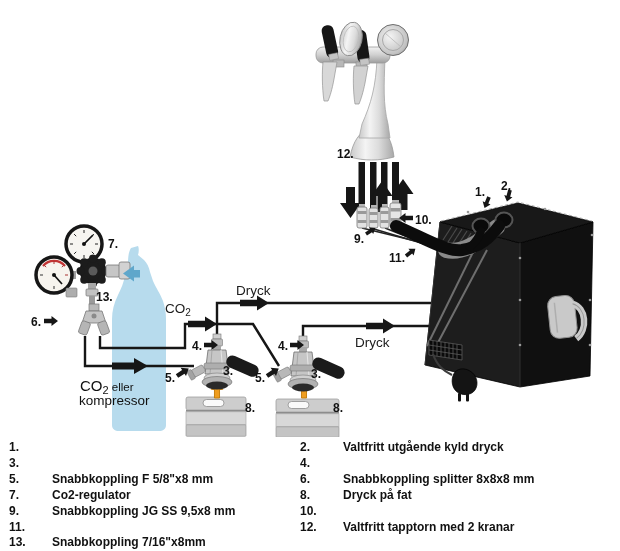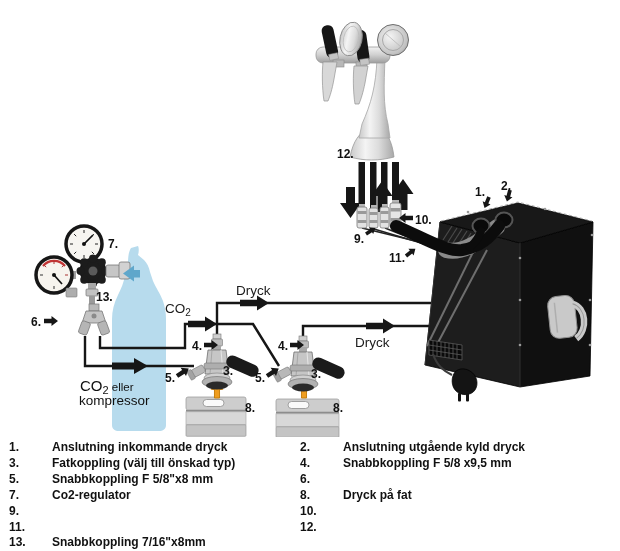"Anslutning inkommande dryck" span.ltext { html: <span>Anslutning inkommande dryck</span> -> none }
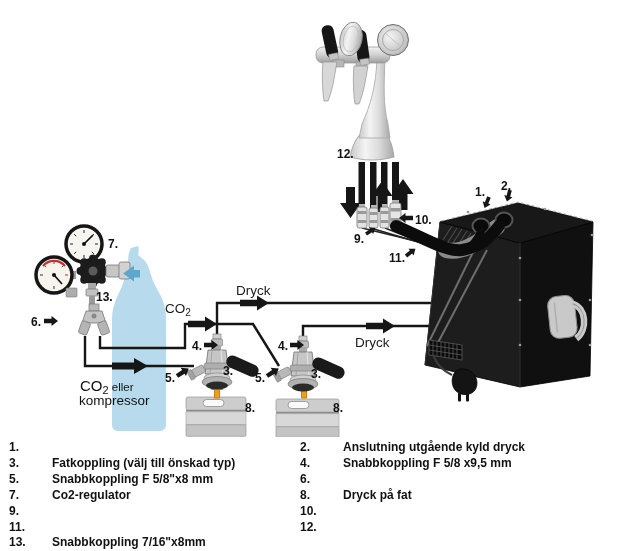"Anslutning utgående kyld dryck" span.ltext { text: Anslutning -> Valtfritt }
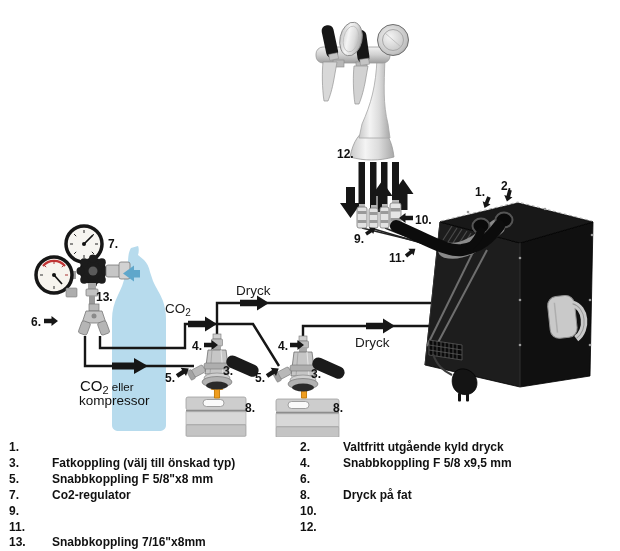"Fatkoppling (välj till önskad typ)" span.ltext { html: <span>Fatkoppling (välj till önskad typ)</span> -> none }
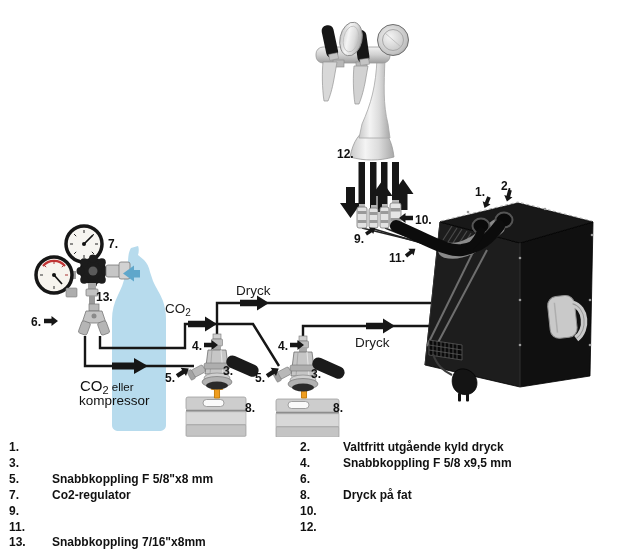"Snabbkoppling F 5/8 x9,5 mm" span.ltext { html: <span>Snabbkoppling F 5/8 x9,5 mm</span> -> none }
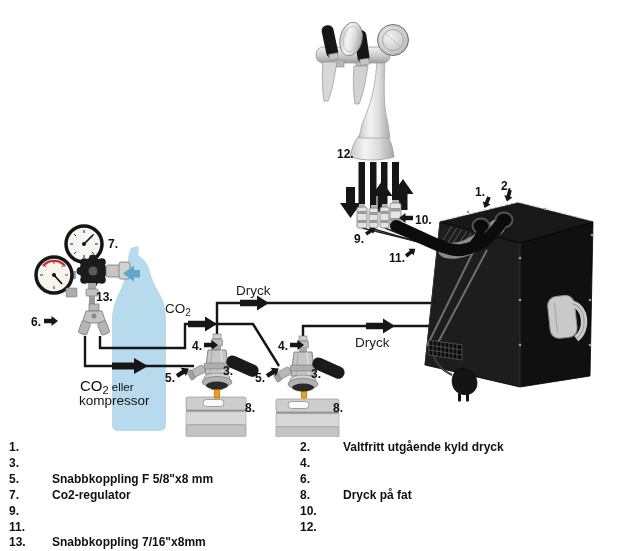"Snabbkoppling splitter 8x8x8 mm" span.ltext { html: none -> <span>Snabbkoppling splitter 8x8x8 mm</span> }
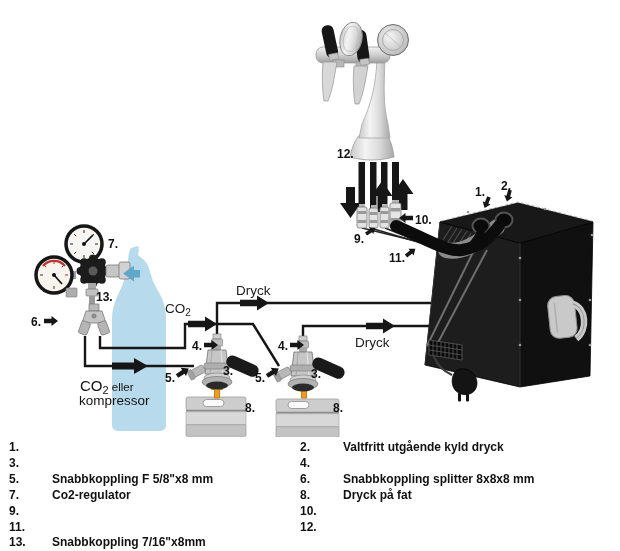"Snabbkoppling JG SS 9,5x8 mm" span.ltext { html: none -> <span>Snabbkoppling JG SS 9,5x8 mm</span> }
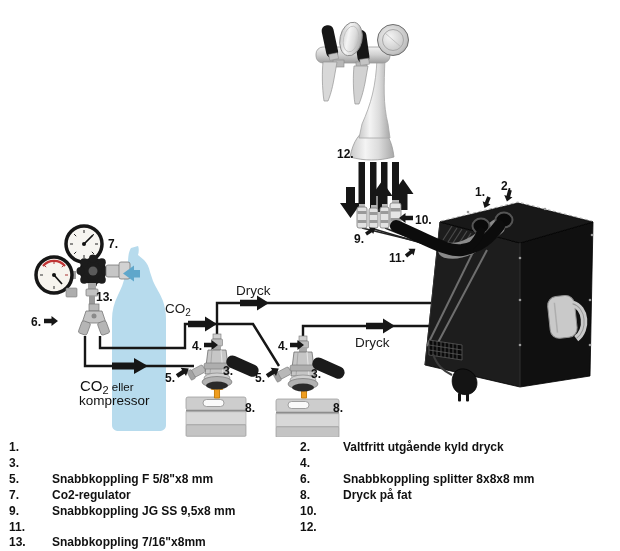"Valtfritt tapptorn med 2 kranar" span.ltext { html: none -> <span>Valtfritt tapptorn med 2 kranar</span> }
